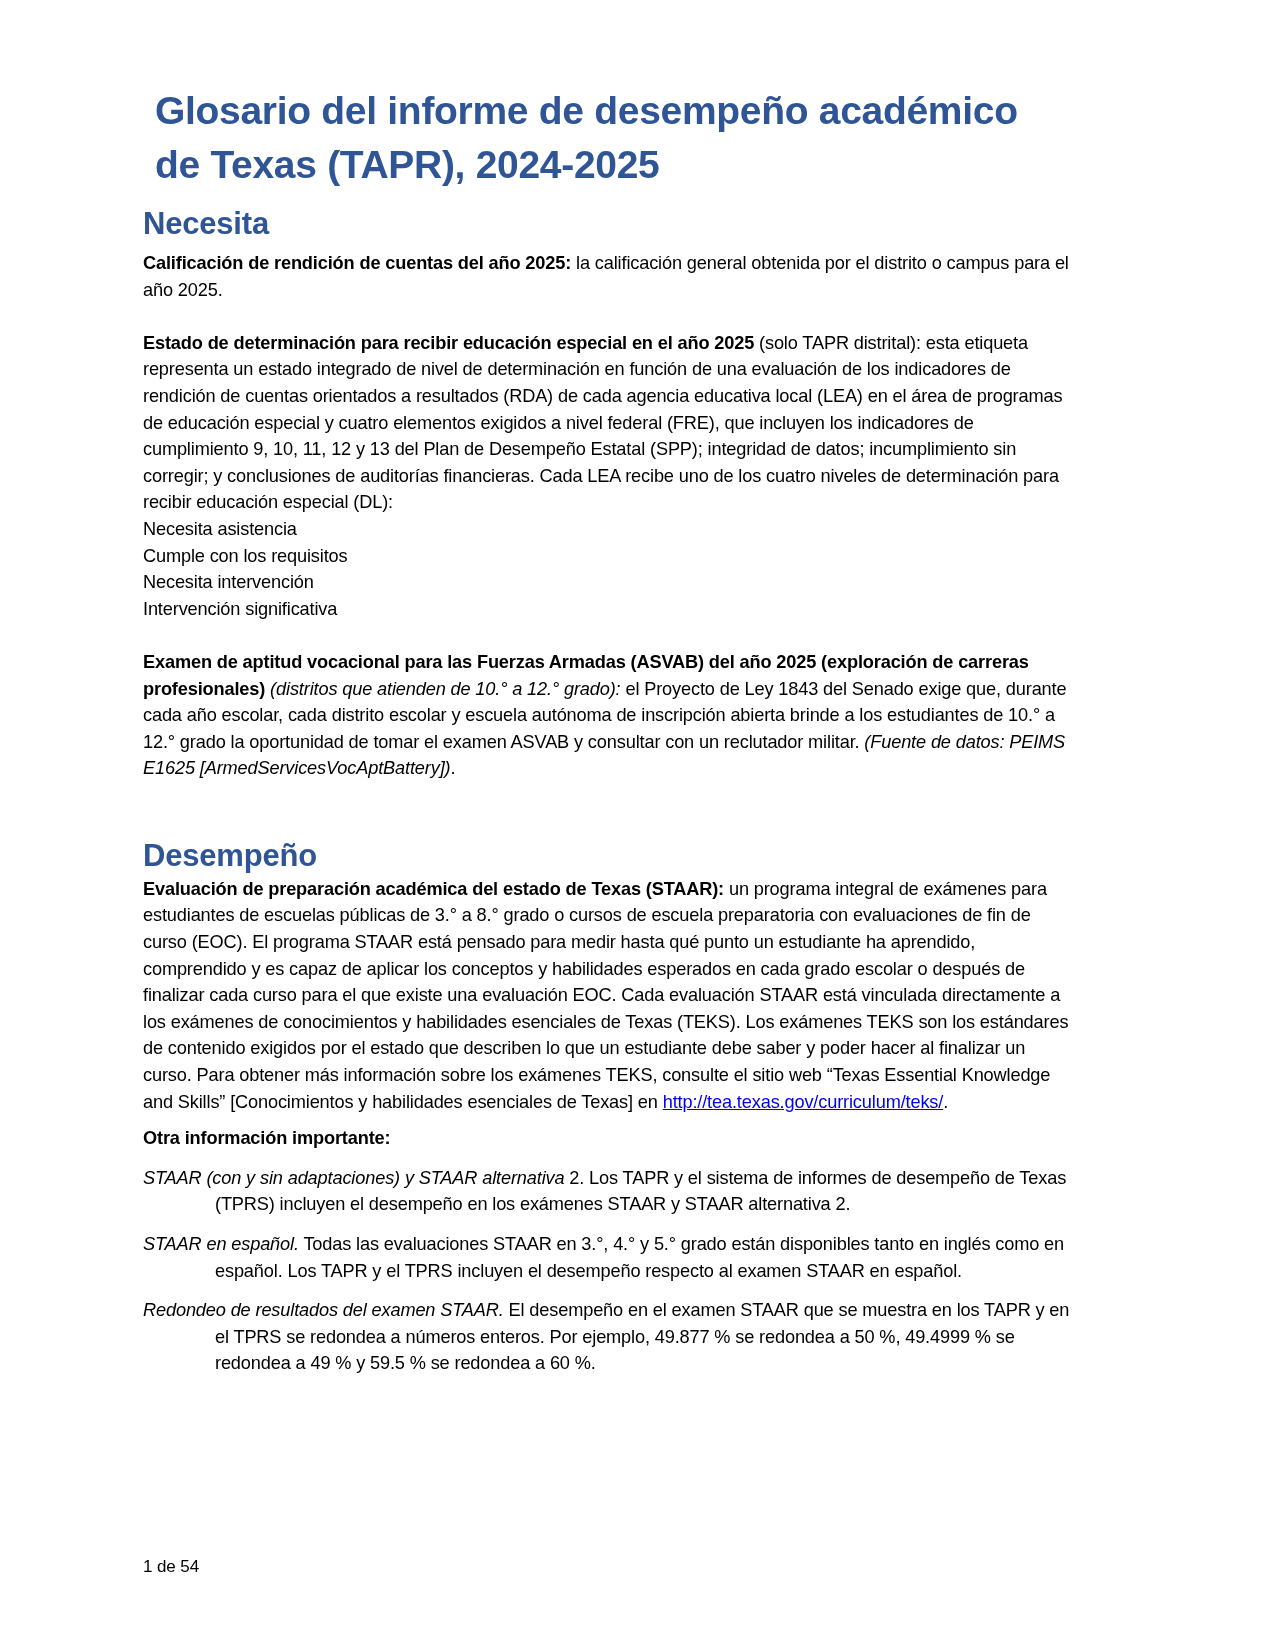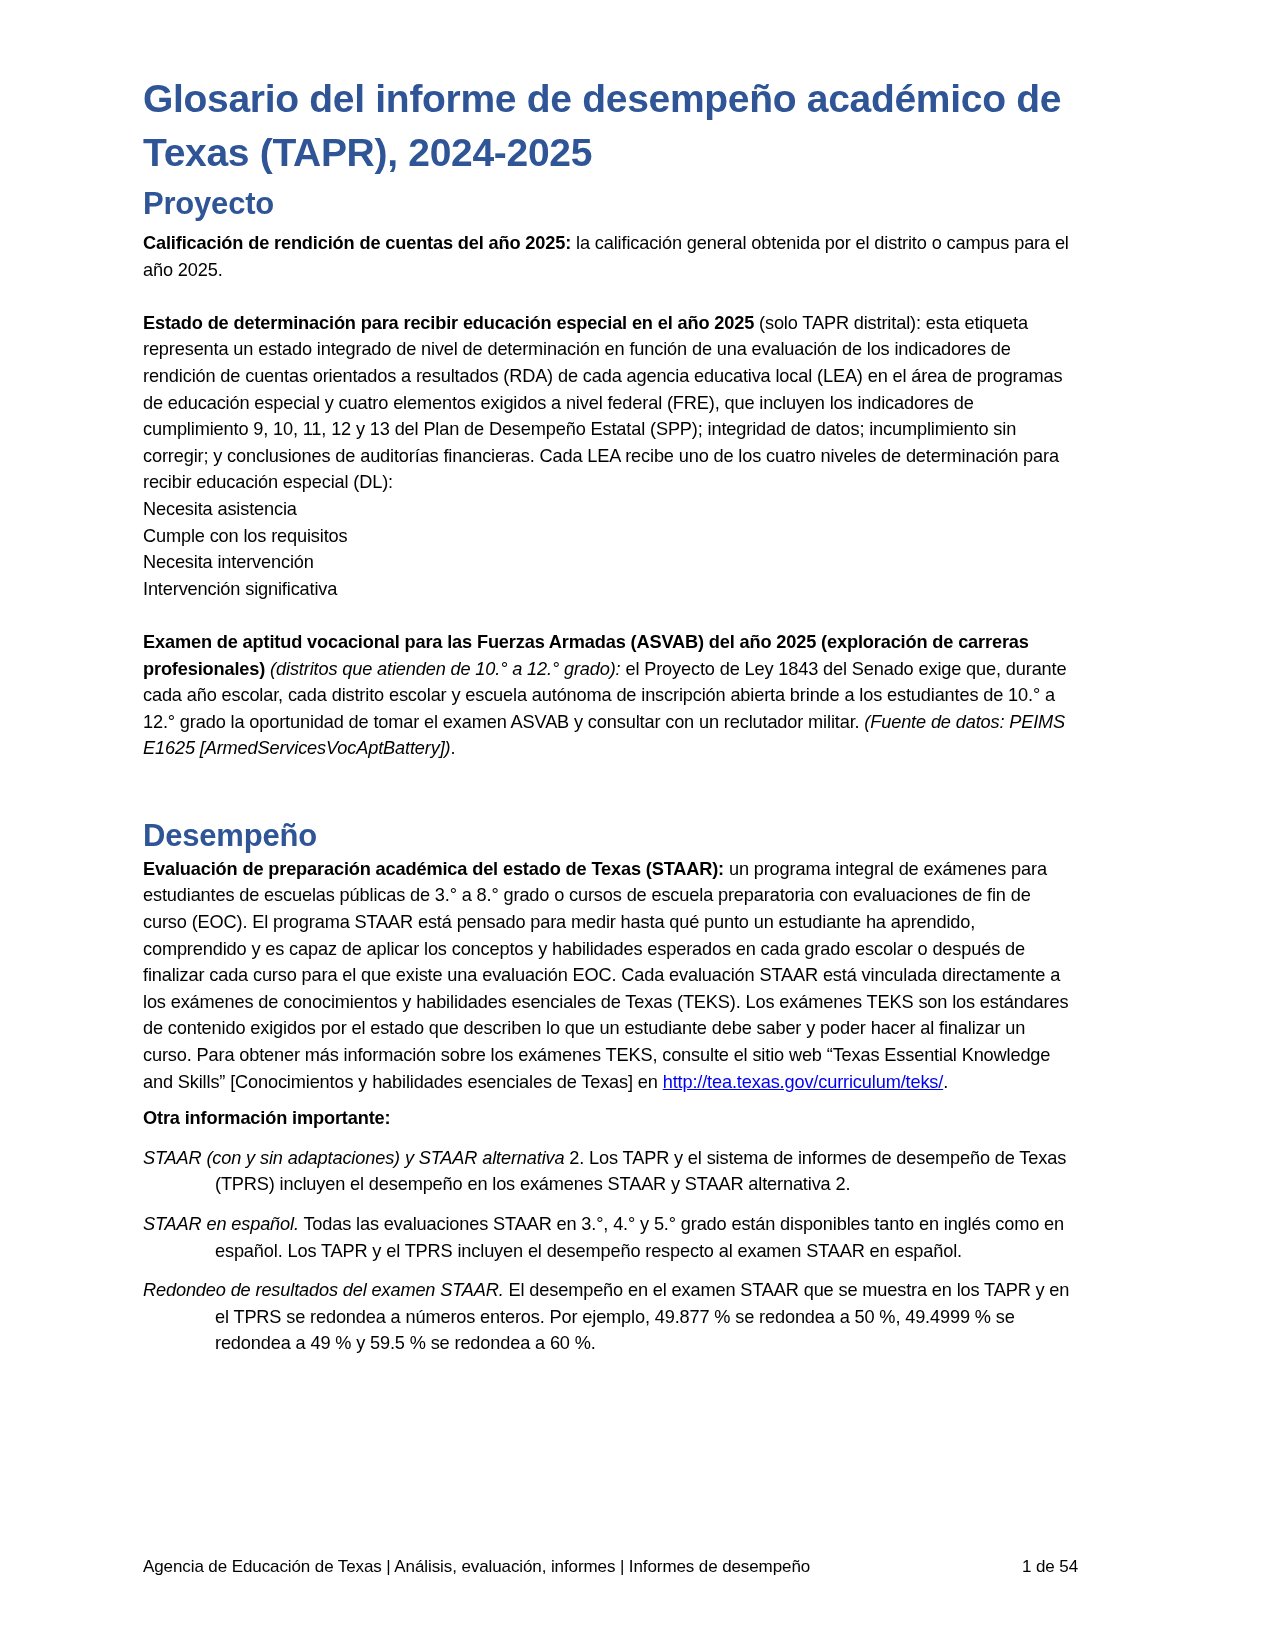"Glosario del informe de desempeño" h1 { margin: 0 -> 12px }
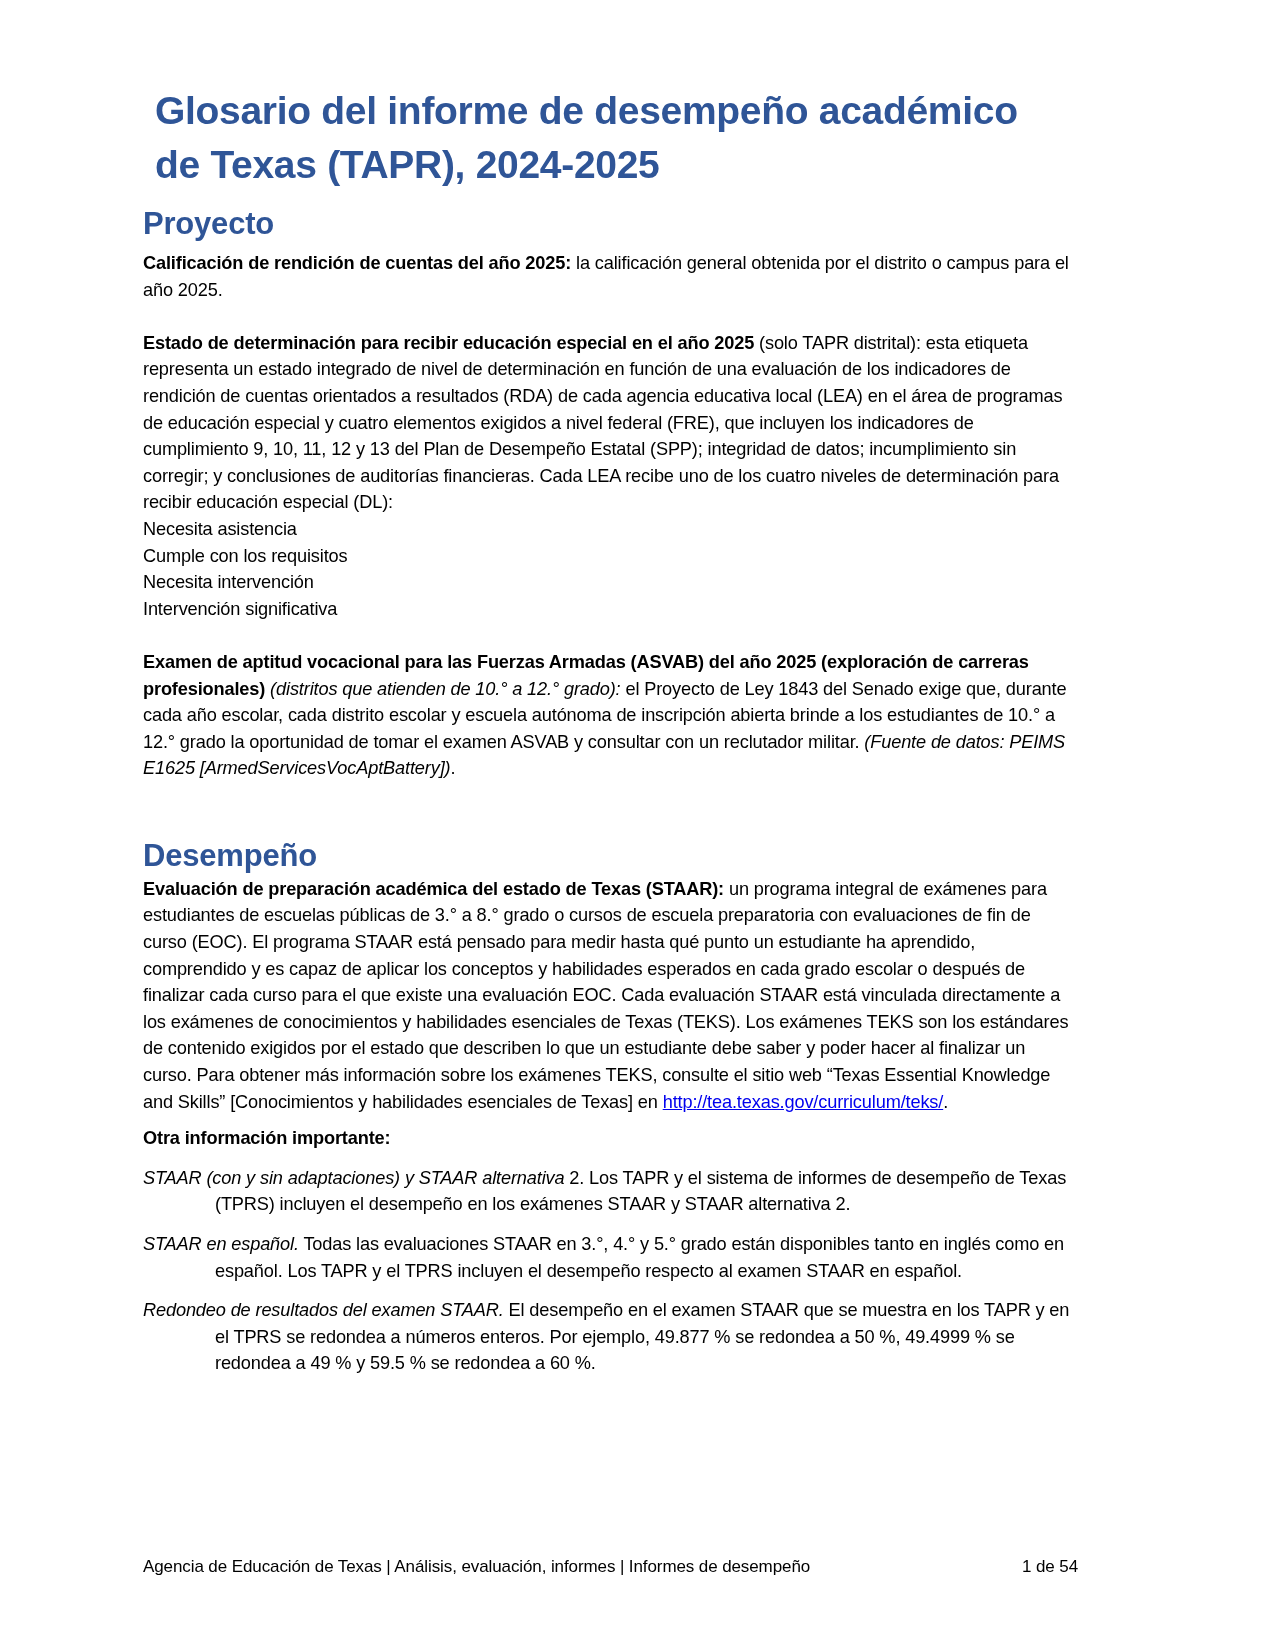"Proyecto" h2 { text: Proyecto -> Necesita }
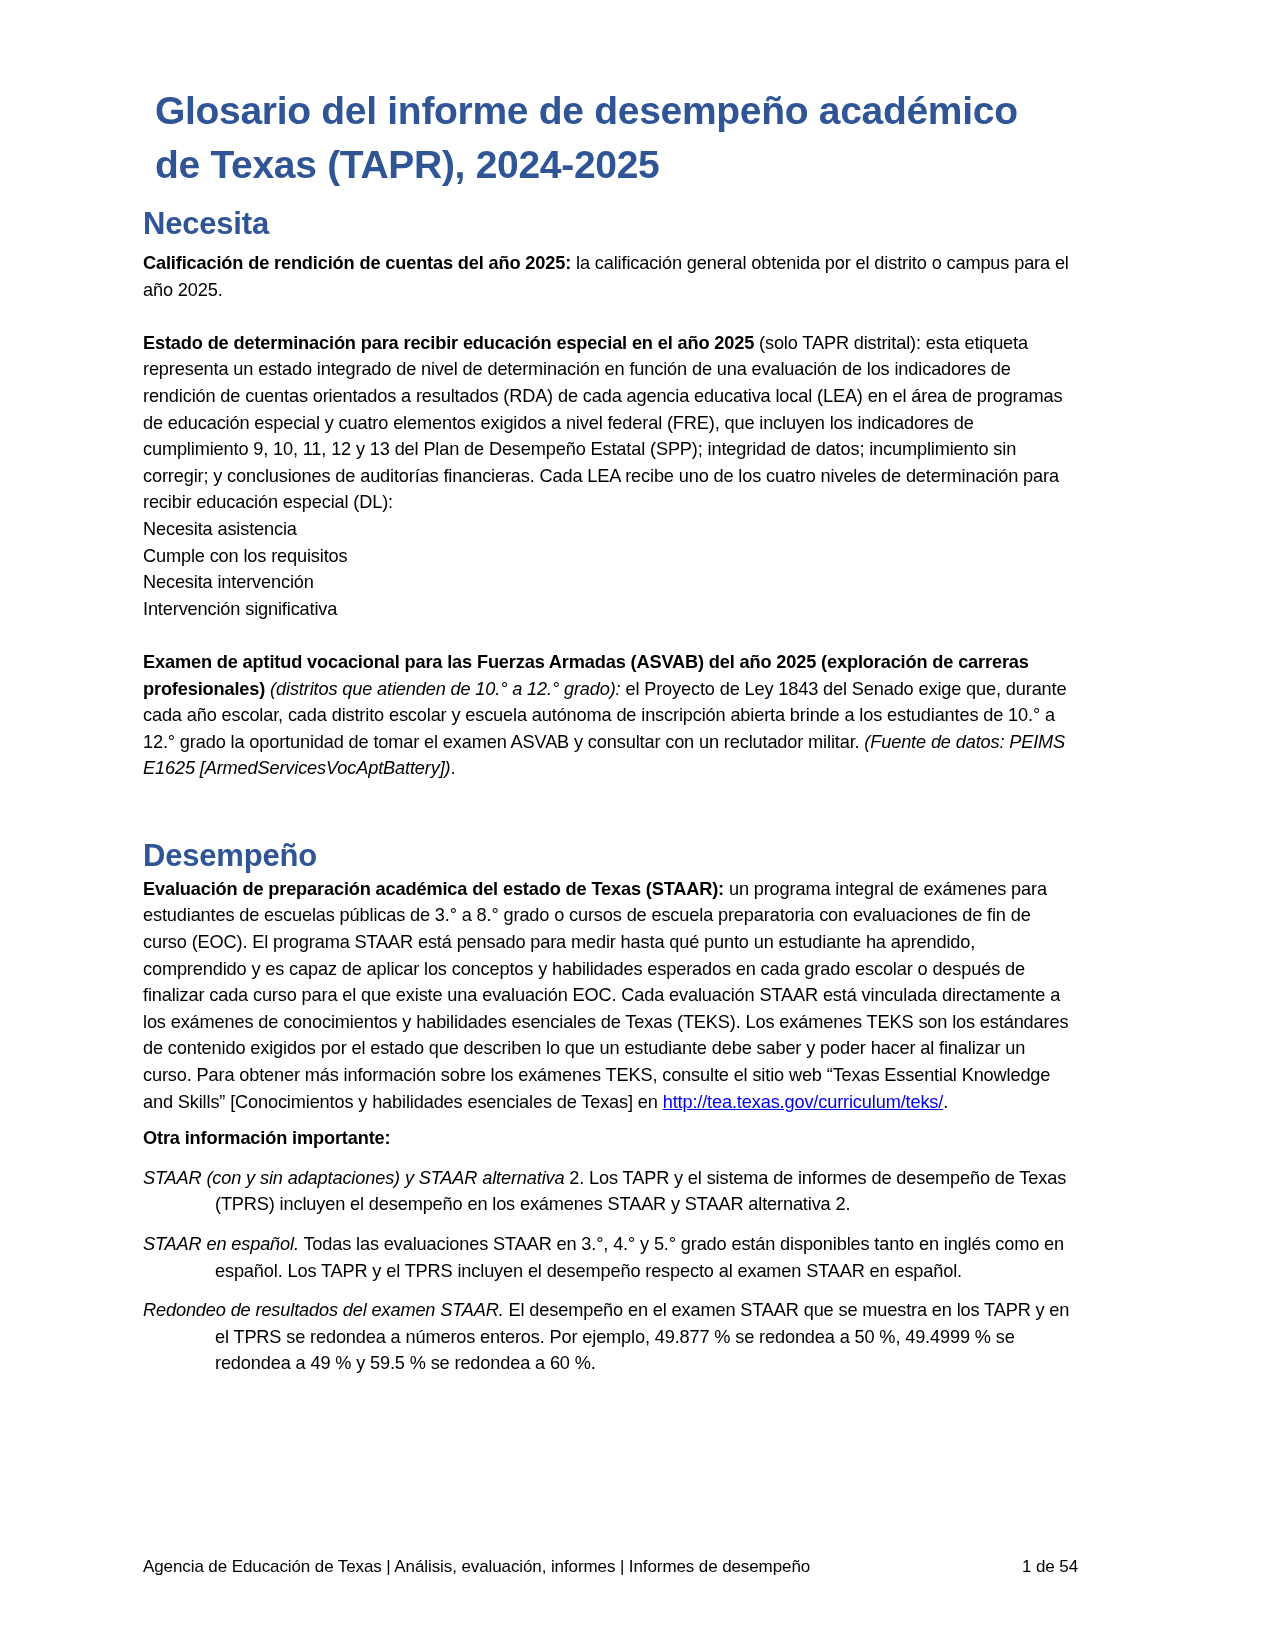"Agencia de Educación de Texas" span { html: <span>Agencia de Educación de Texas | Análisis, evaluación, informes | Informes de desempeño</span> -> none }
